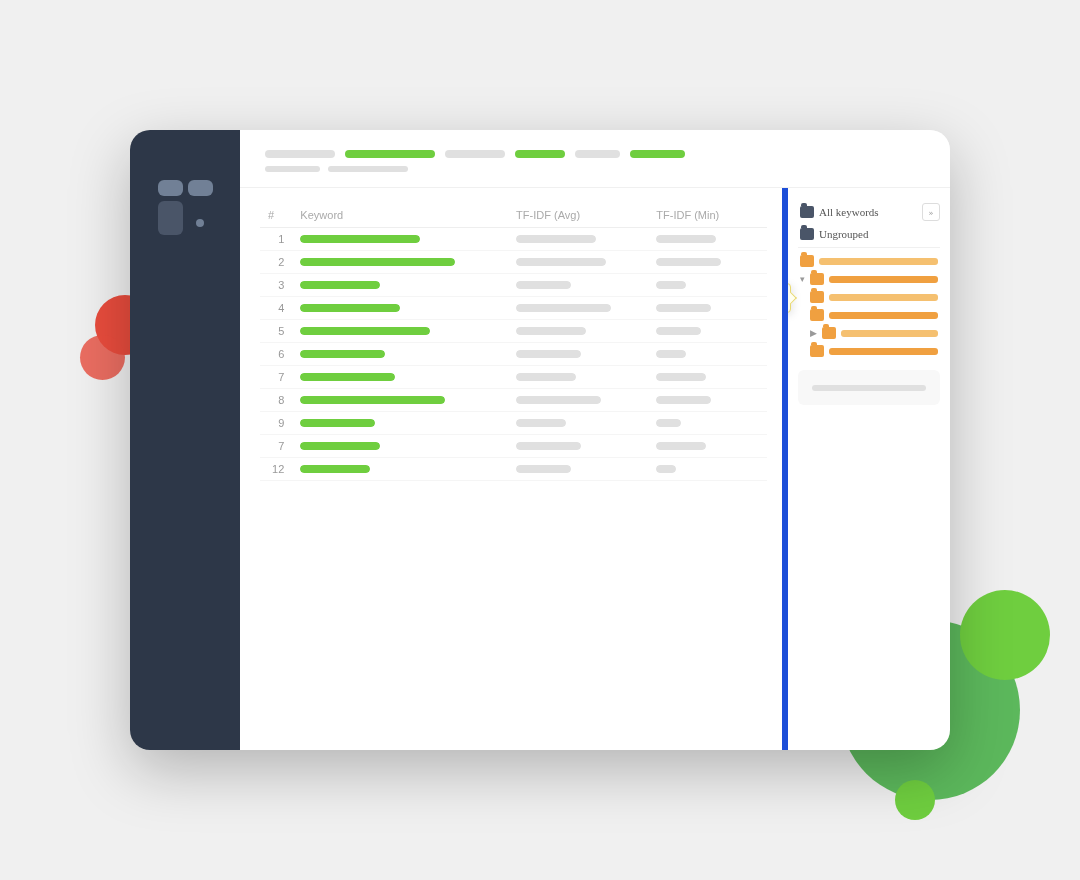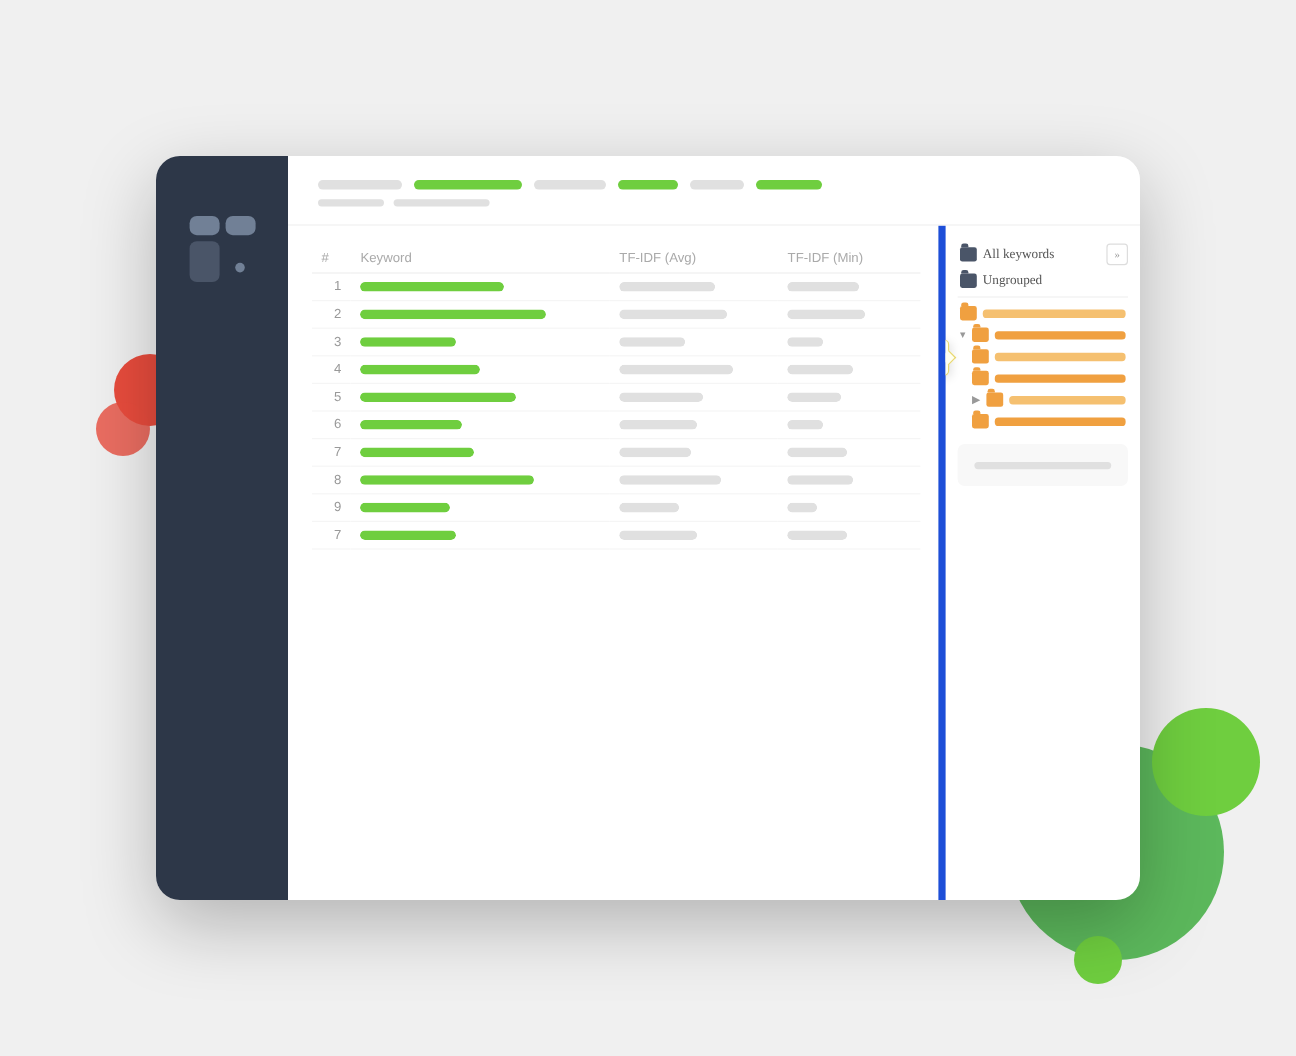"12" tr { html: none -> <tr> <td>12</td> <td> <div> <div></div> </div> </td> <td> <div> <div></div> </div> </td> <td> <div> <div></div> </div> </td> </tr> }
